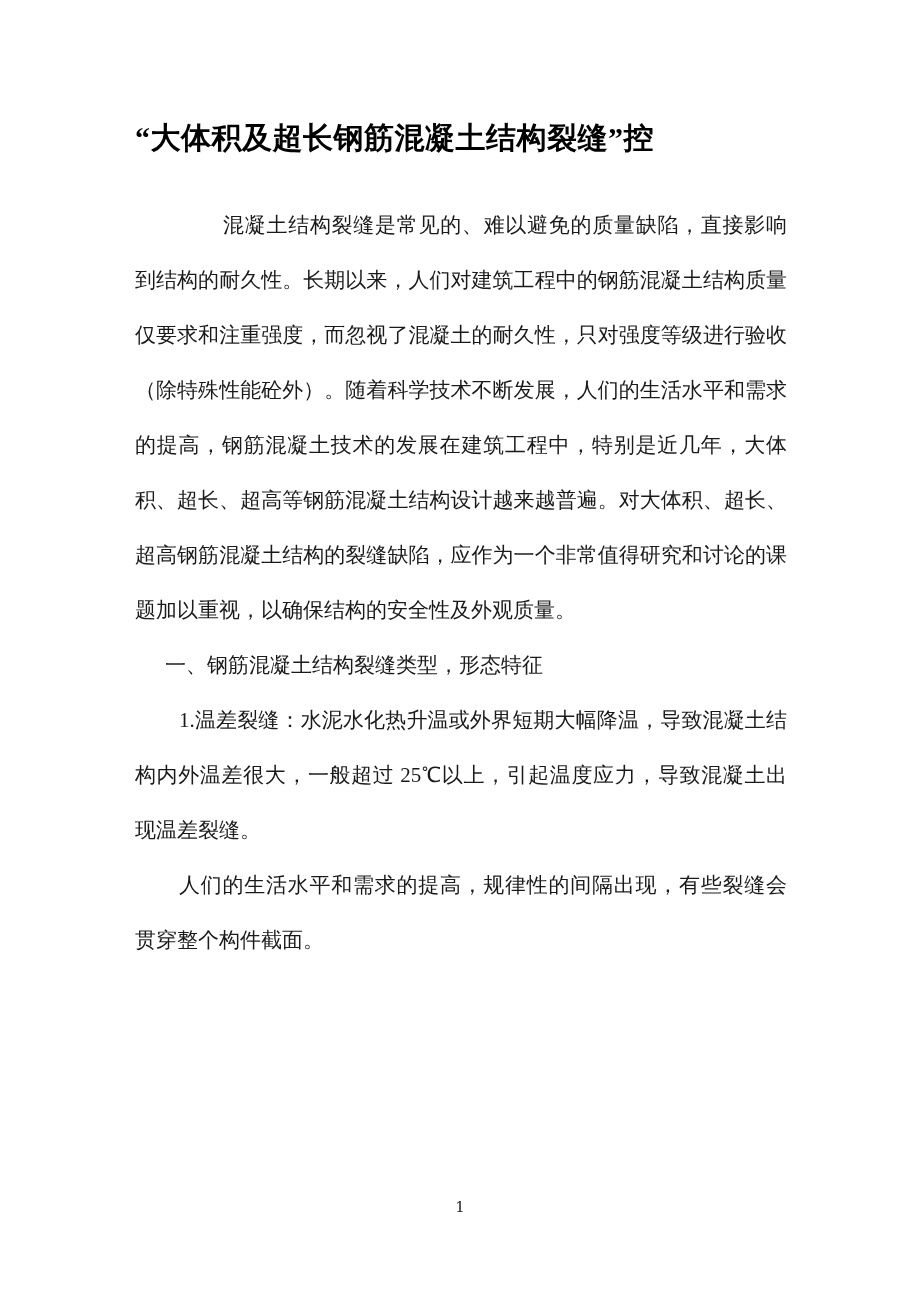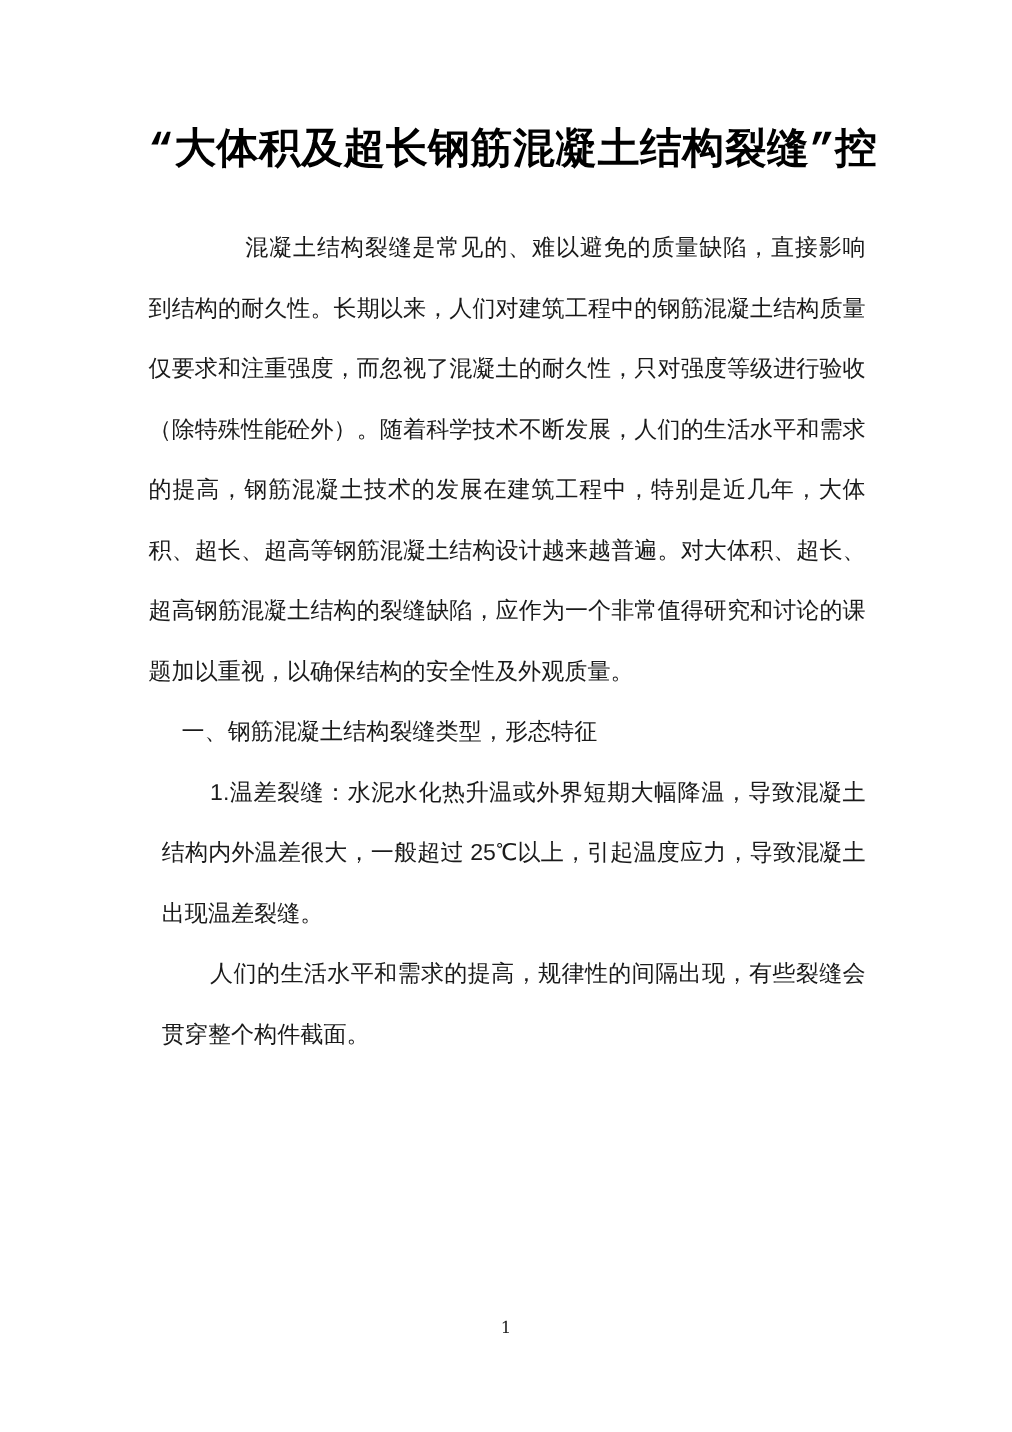"“大体积及超长钢筋混凝土结构裂缝”控" .doc-title { font-family: Liberation Mono, monospace -> Liberation Serif, serif; font-size: 38px -> 30px; text-align: right -> left }
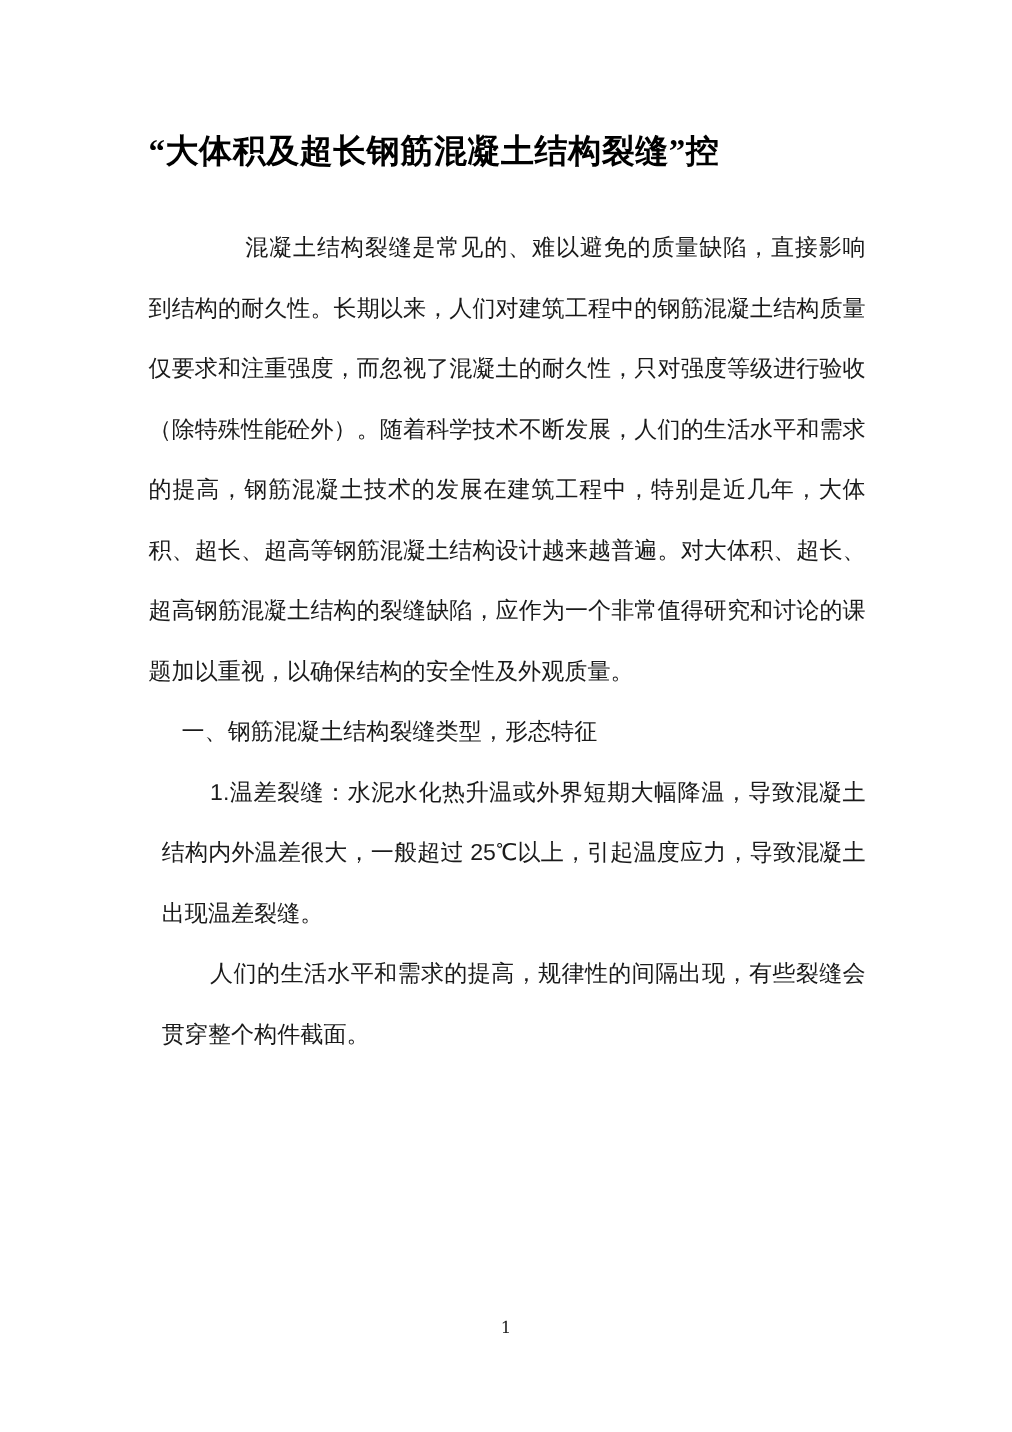"混凝土结构裂缝是常见的、难以避免的质量缺陷，直接影响到结构的耐久性。长期以来，人" p.para { font-family: Liberation Sans, sans-serif -> Liberation Serif, serif }
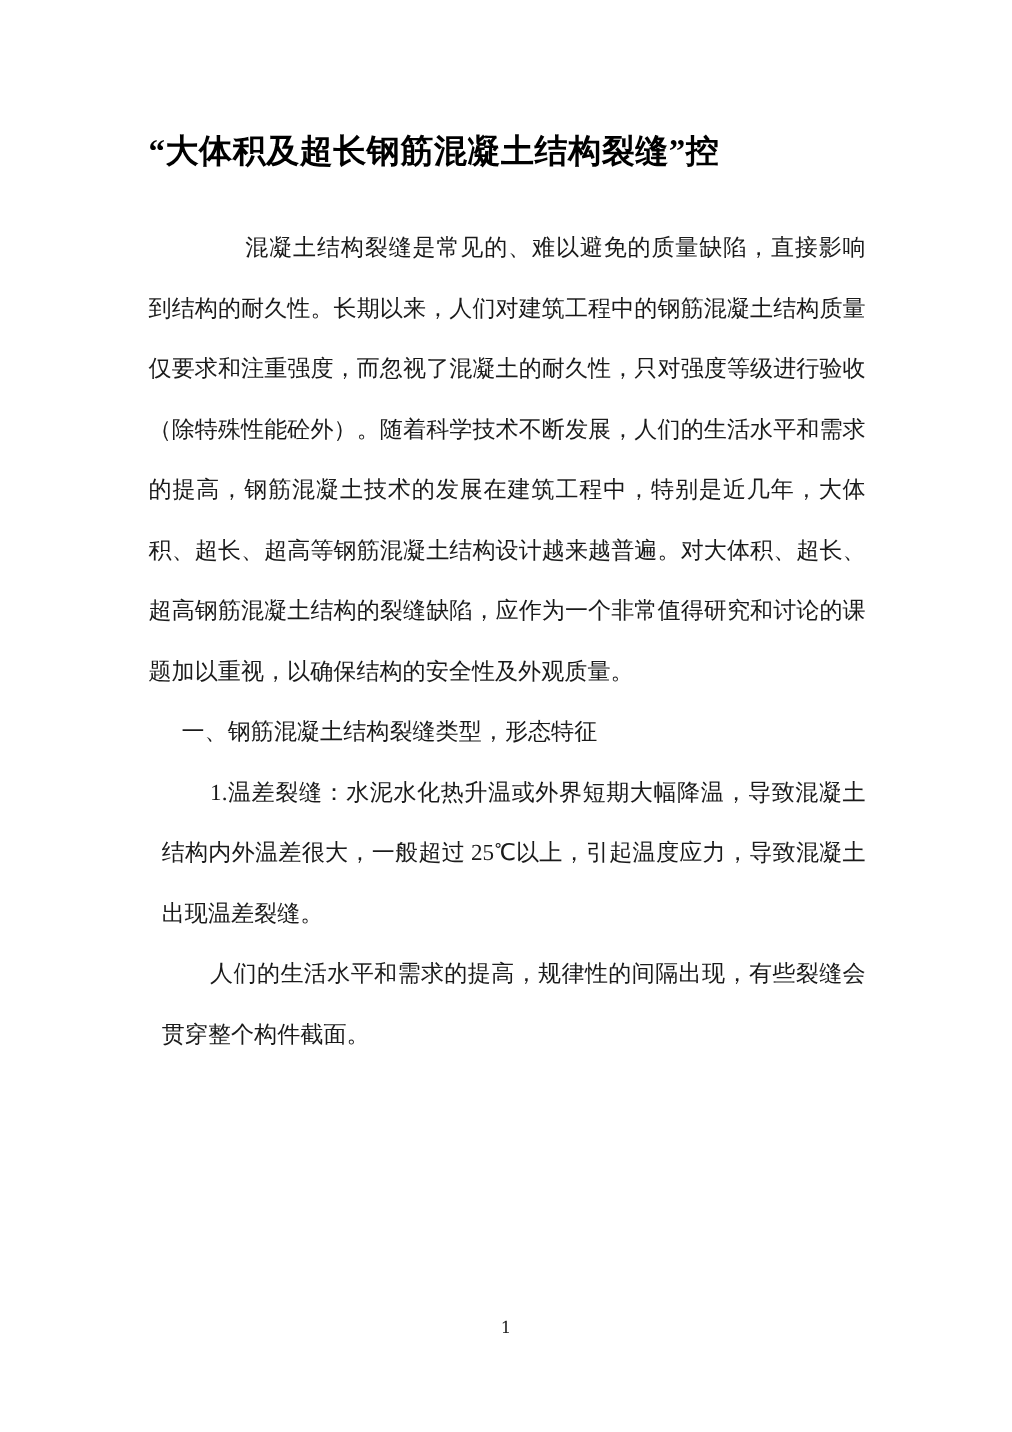"1.温差裂缝：水泥水化热升温或外界短期大幅降温，导致混凝土结构内外温差很大，一般" p.indent-2 { margin-left: 12px -> none }
